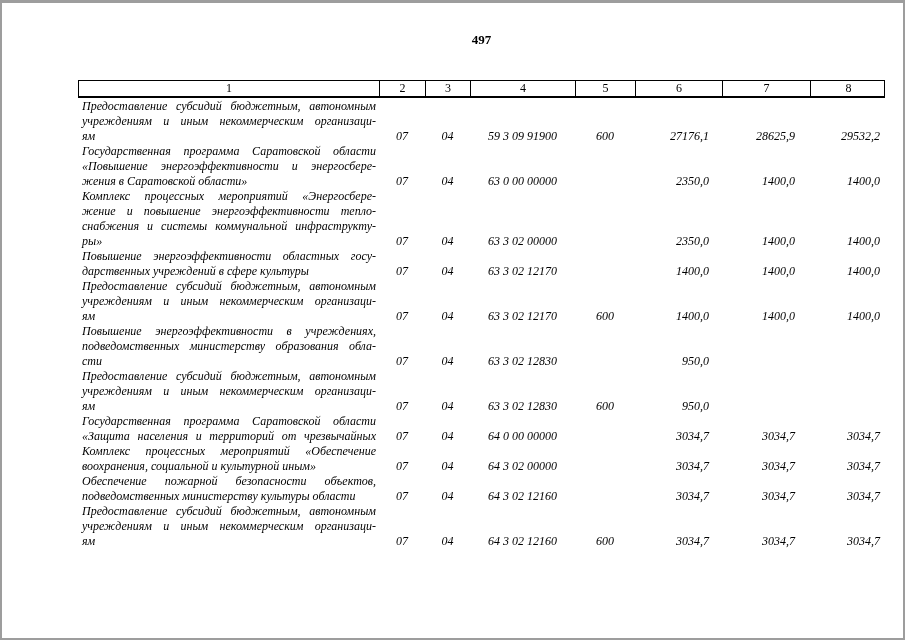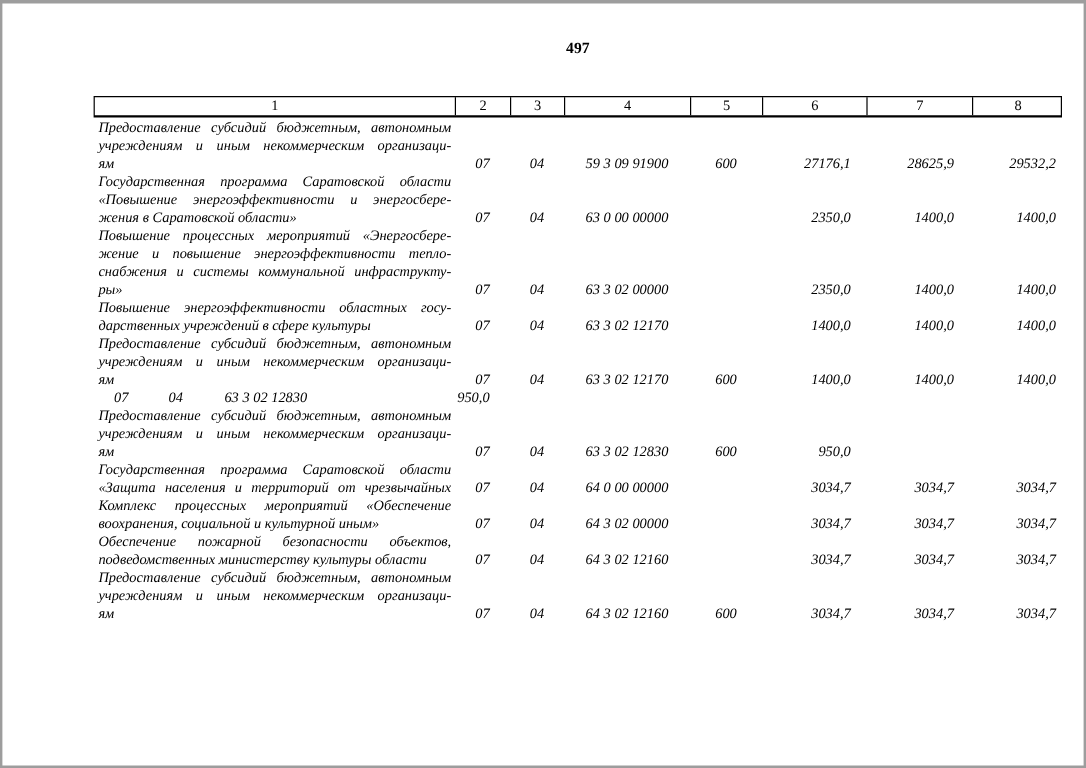"Повышение процессных мероприятий" div.line { text: Повышение -> Комплекс }
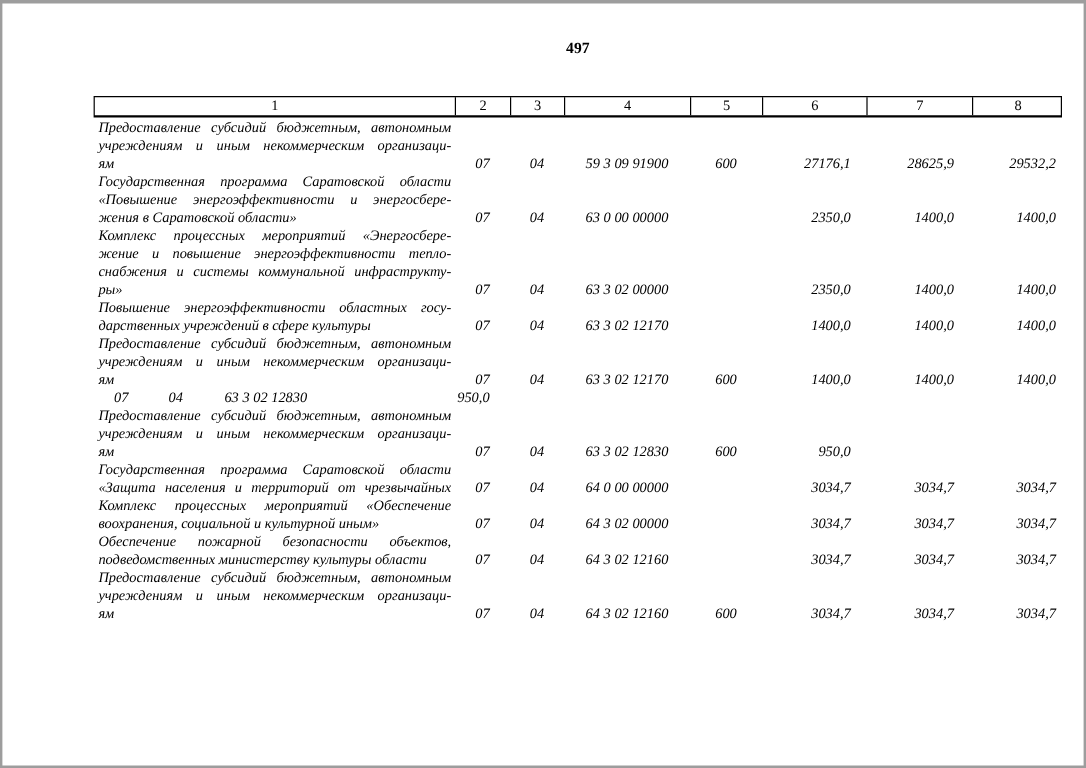"Повышение энергоэффективности в" div.cell { html: none -> <div> <div>Повышение энергоэффективности в учреждениях,</div> <div>подведомственных министерству образования обла-</div> <div>сти</div> </div> }
